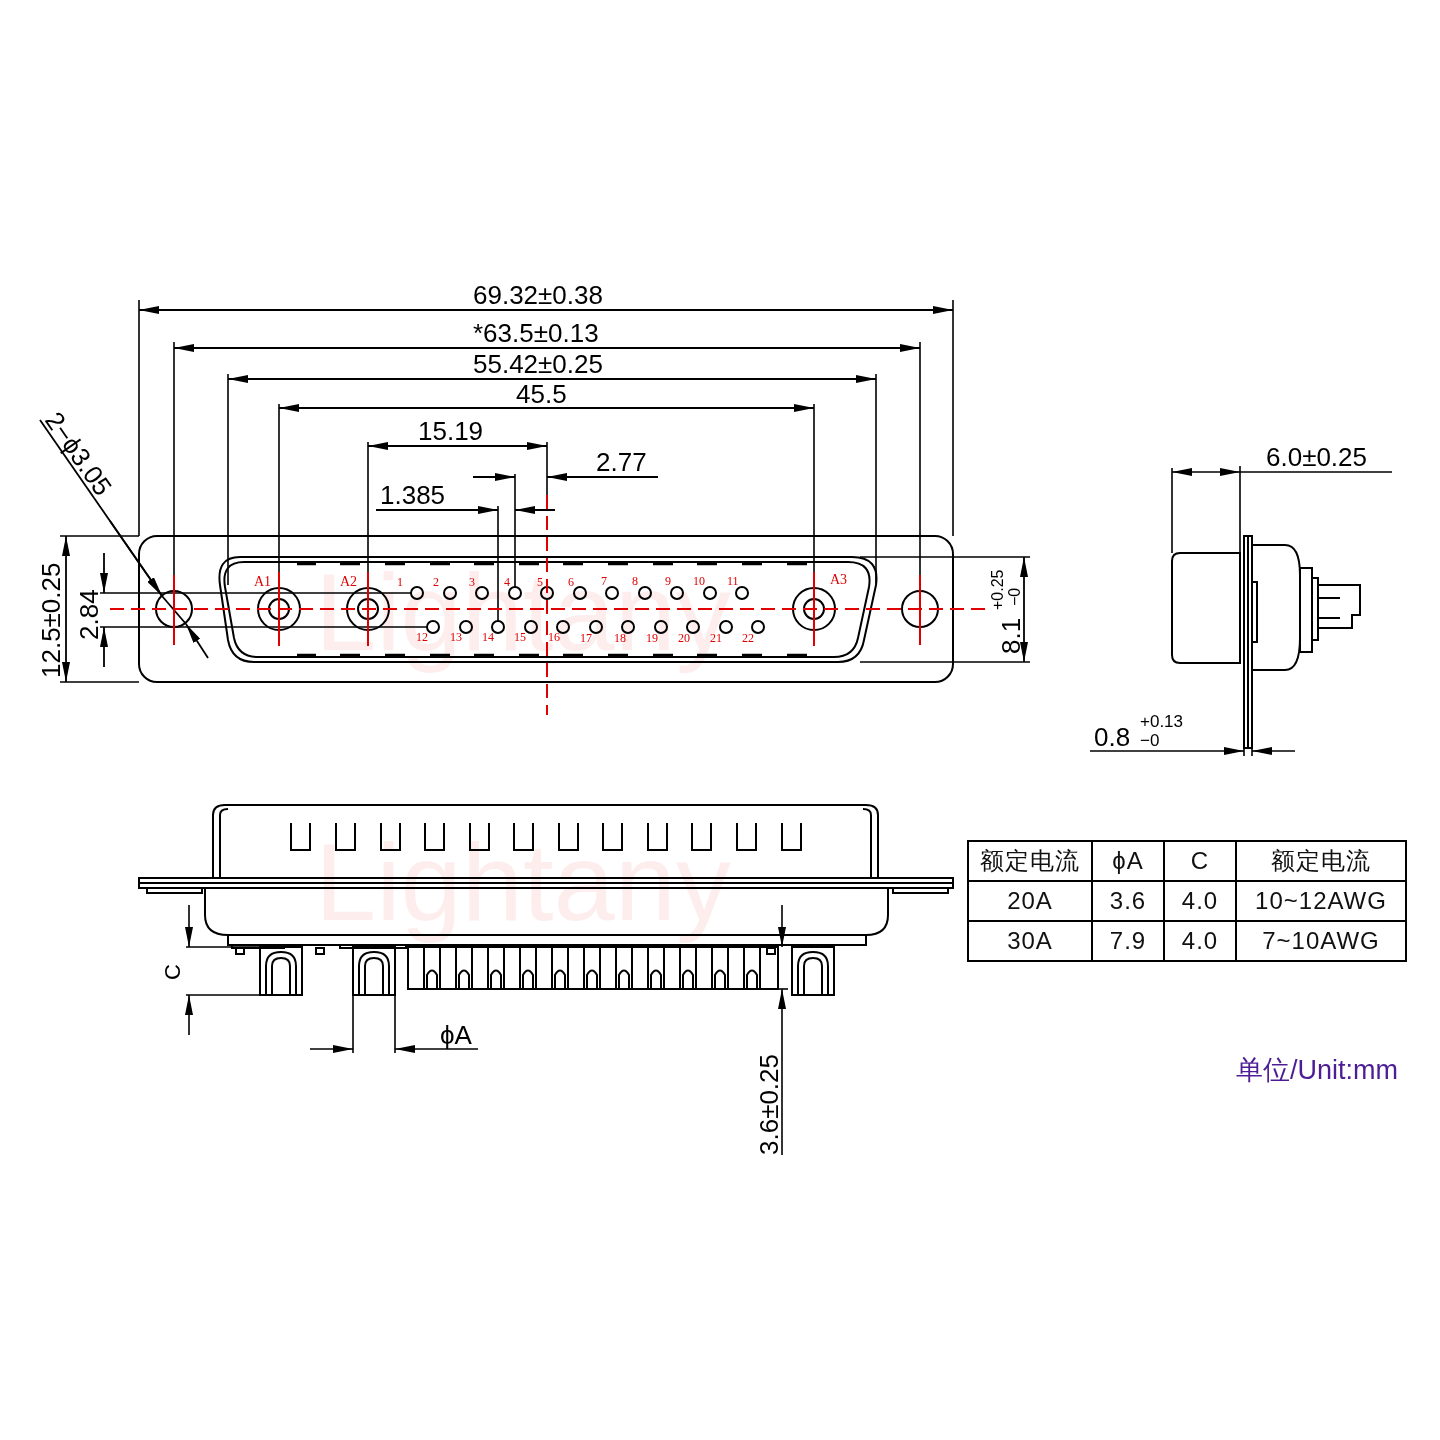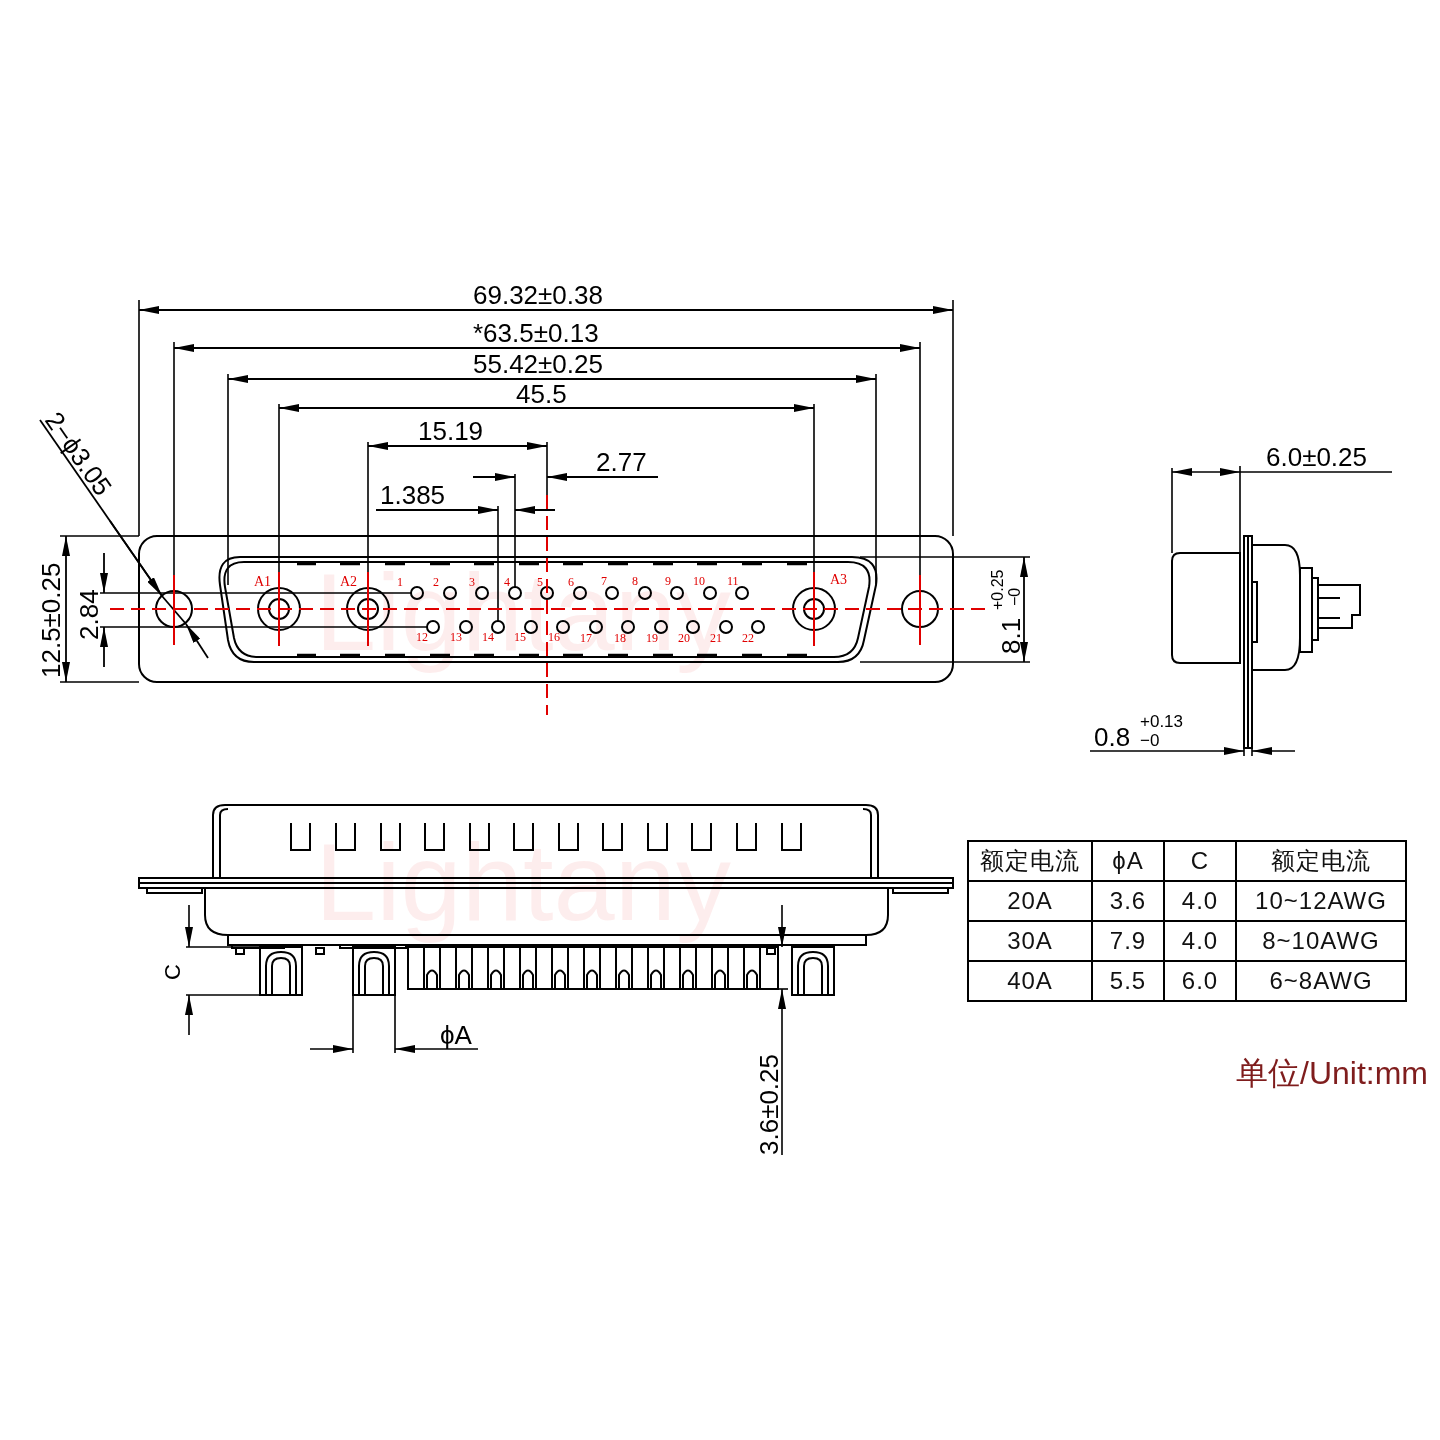"8~10AWG" td { text: 8 -> 7 }
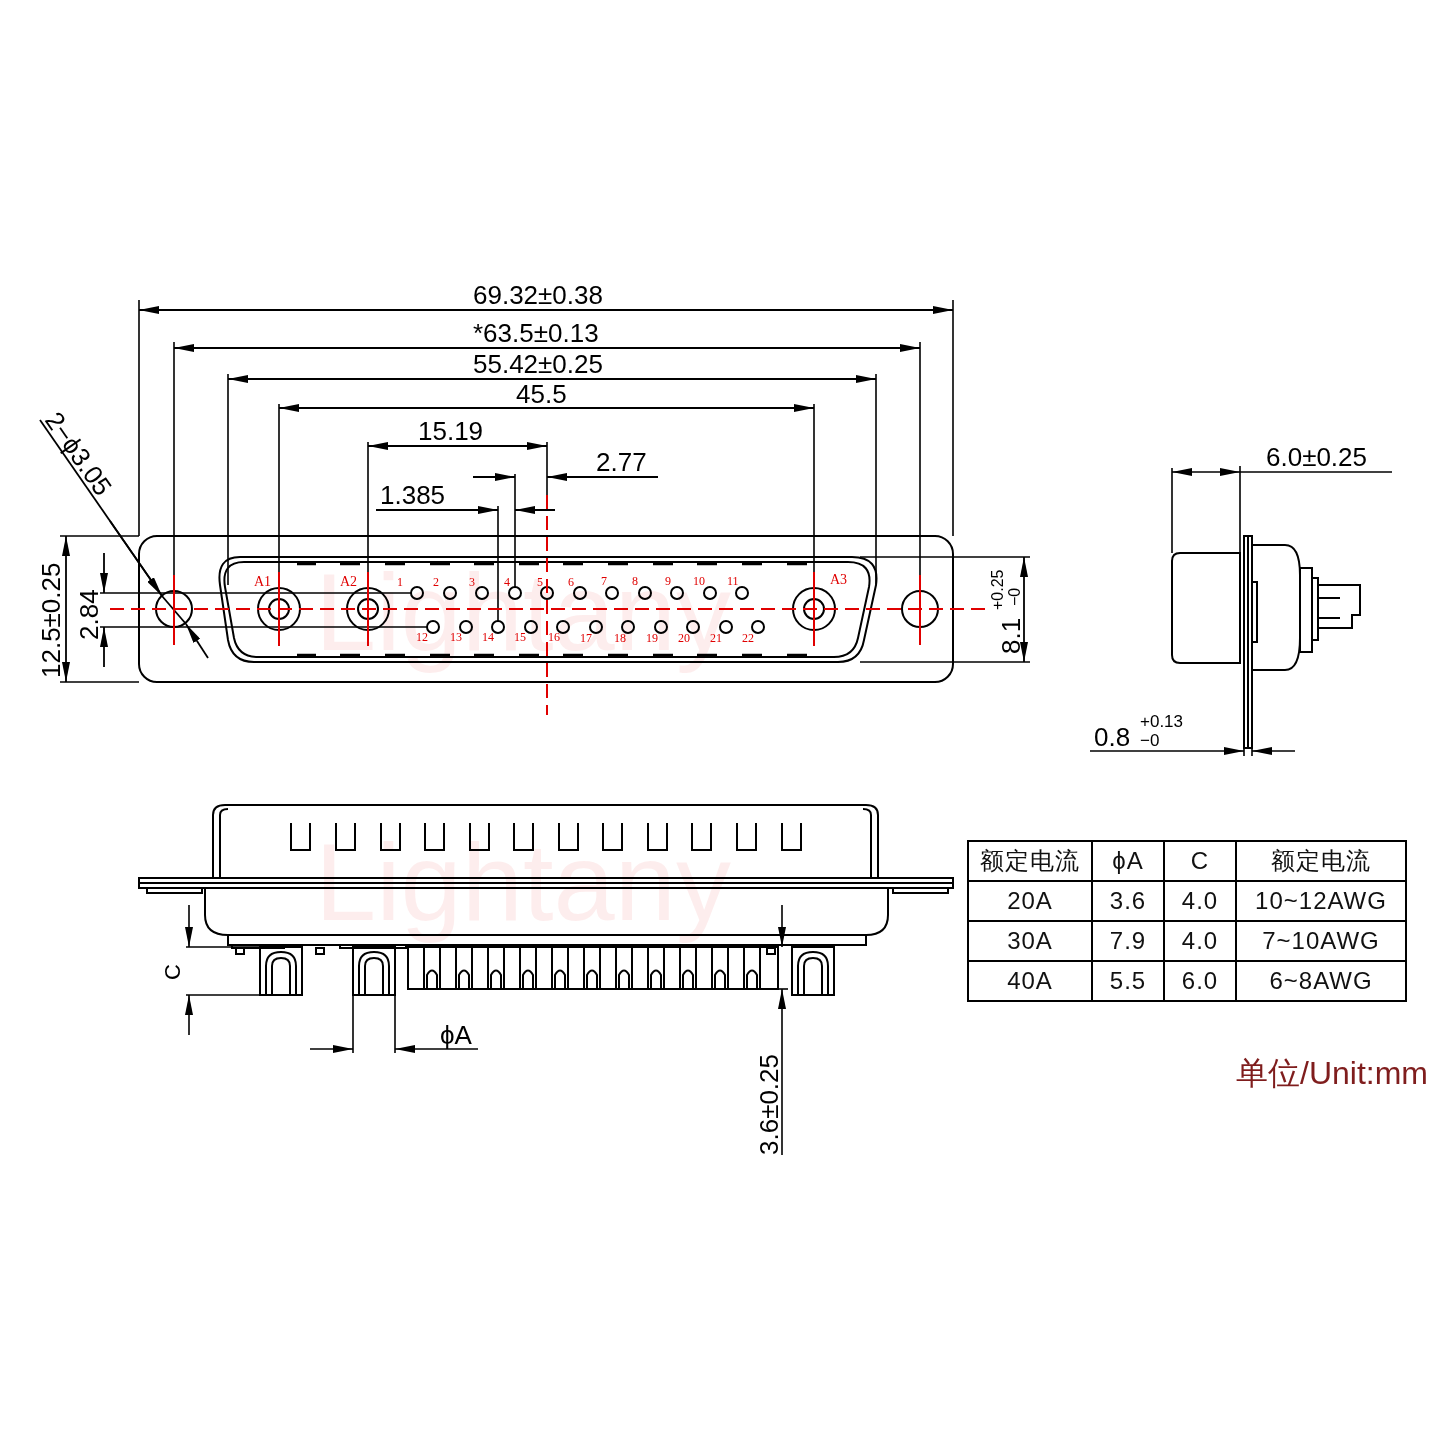"40A" tr { html: <tr> <td>40A</td> <td>5.5</td> <td>6.0</td> <td>6~8AWG</td> </tr> -> none }
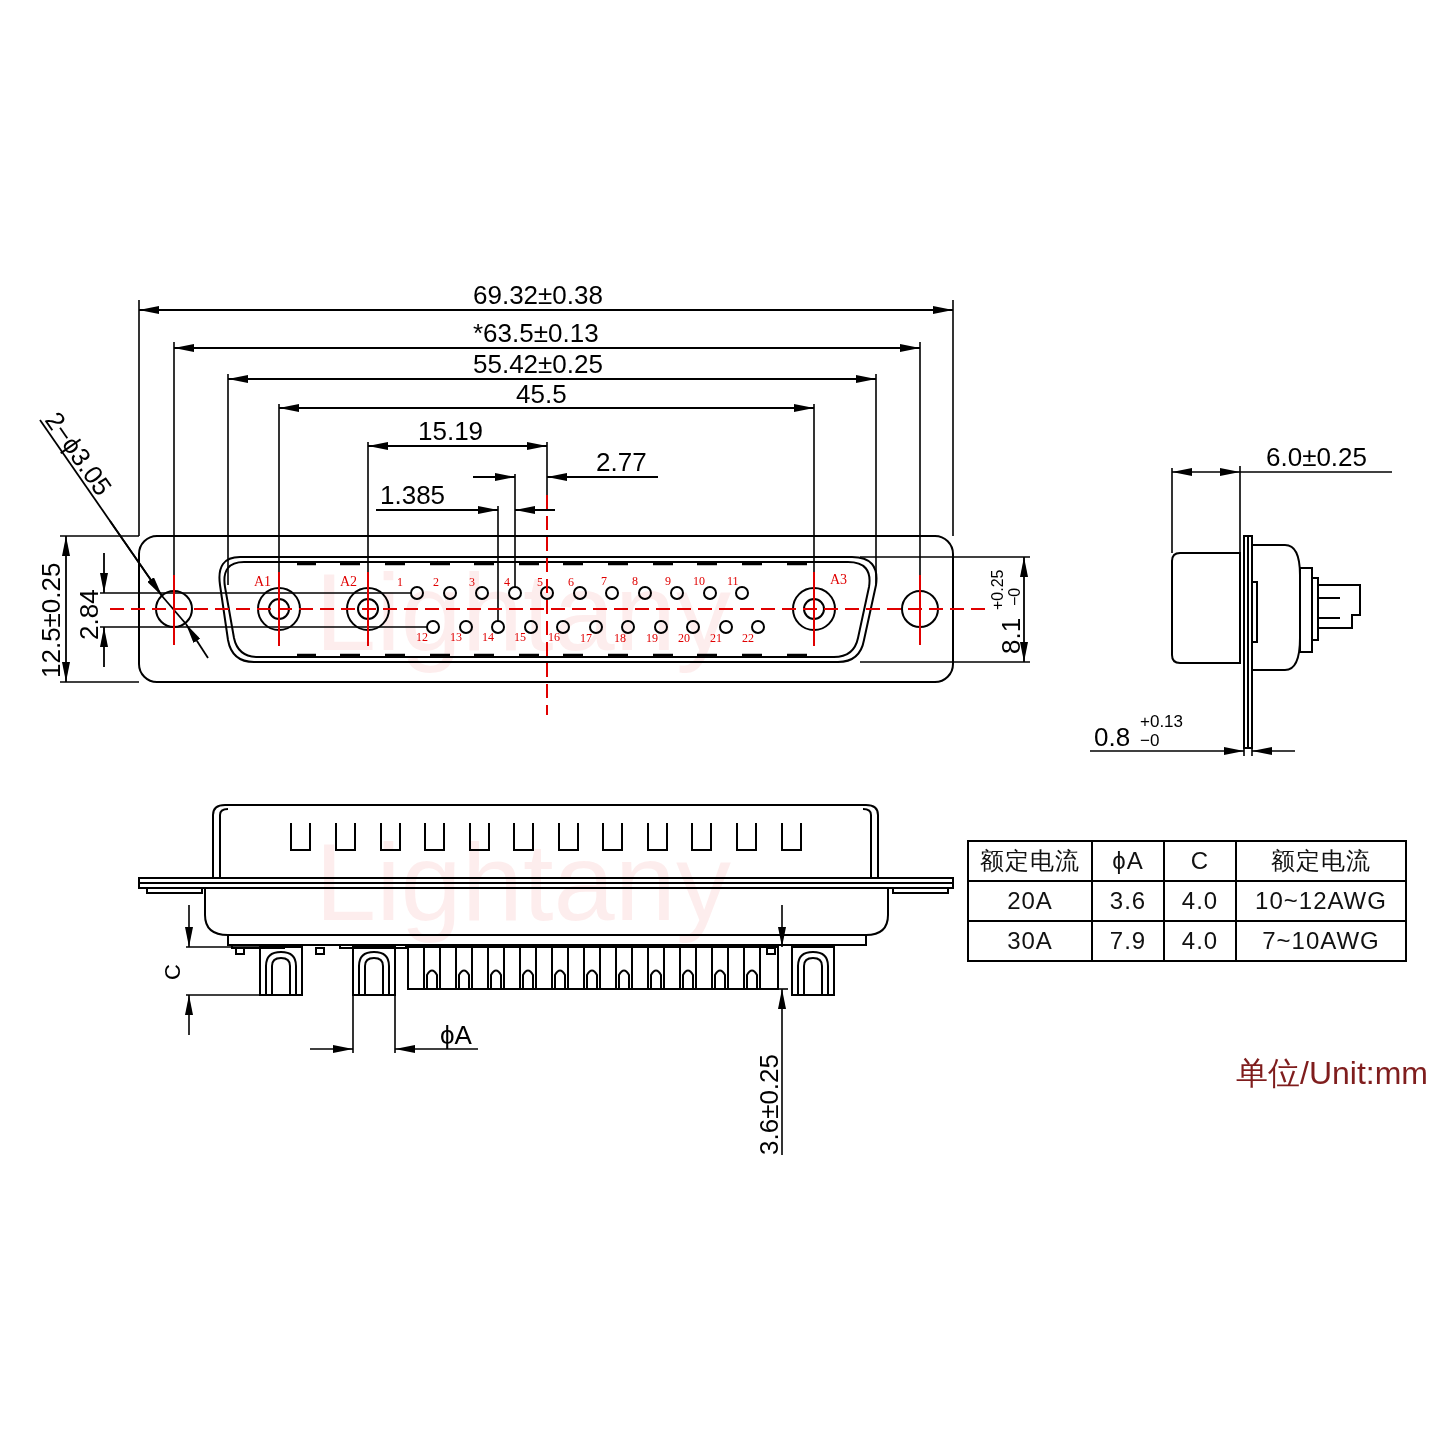"单位/Unit:mm" .unit-note { color: #7f1d1d -> #4c1d95; font-size: 32px -> 27px }
